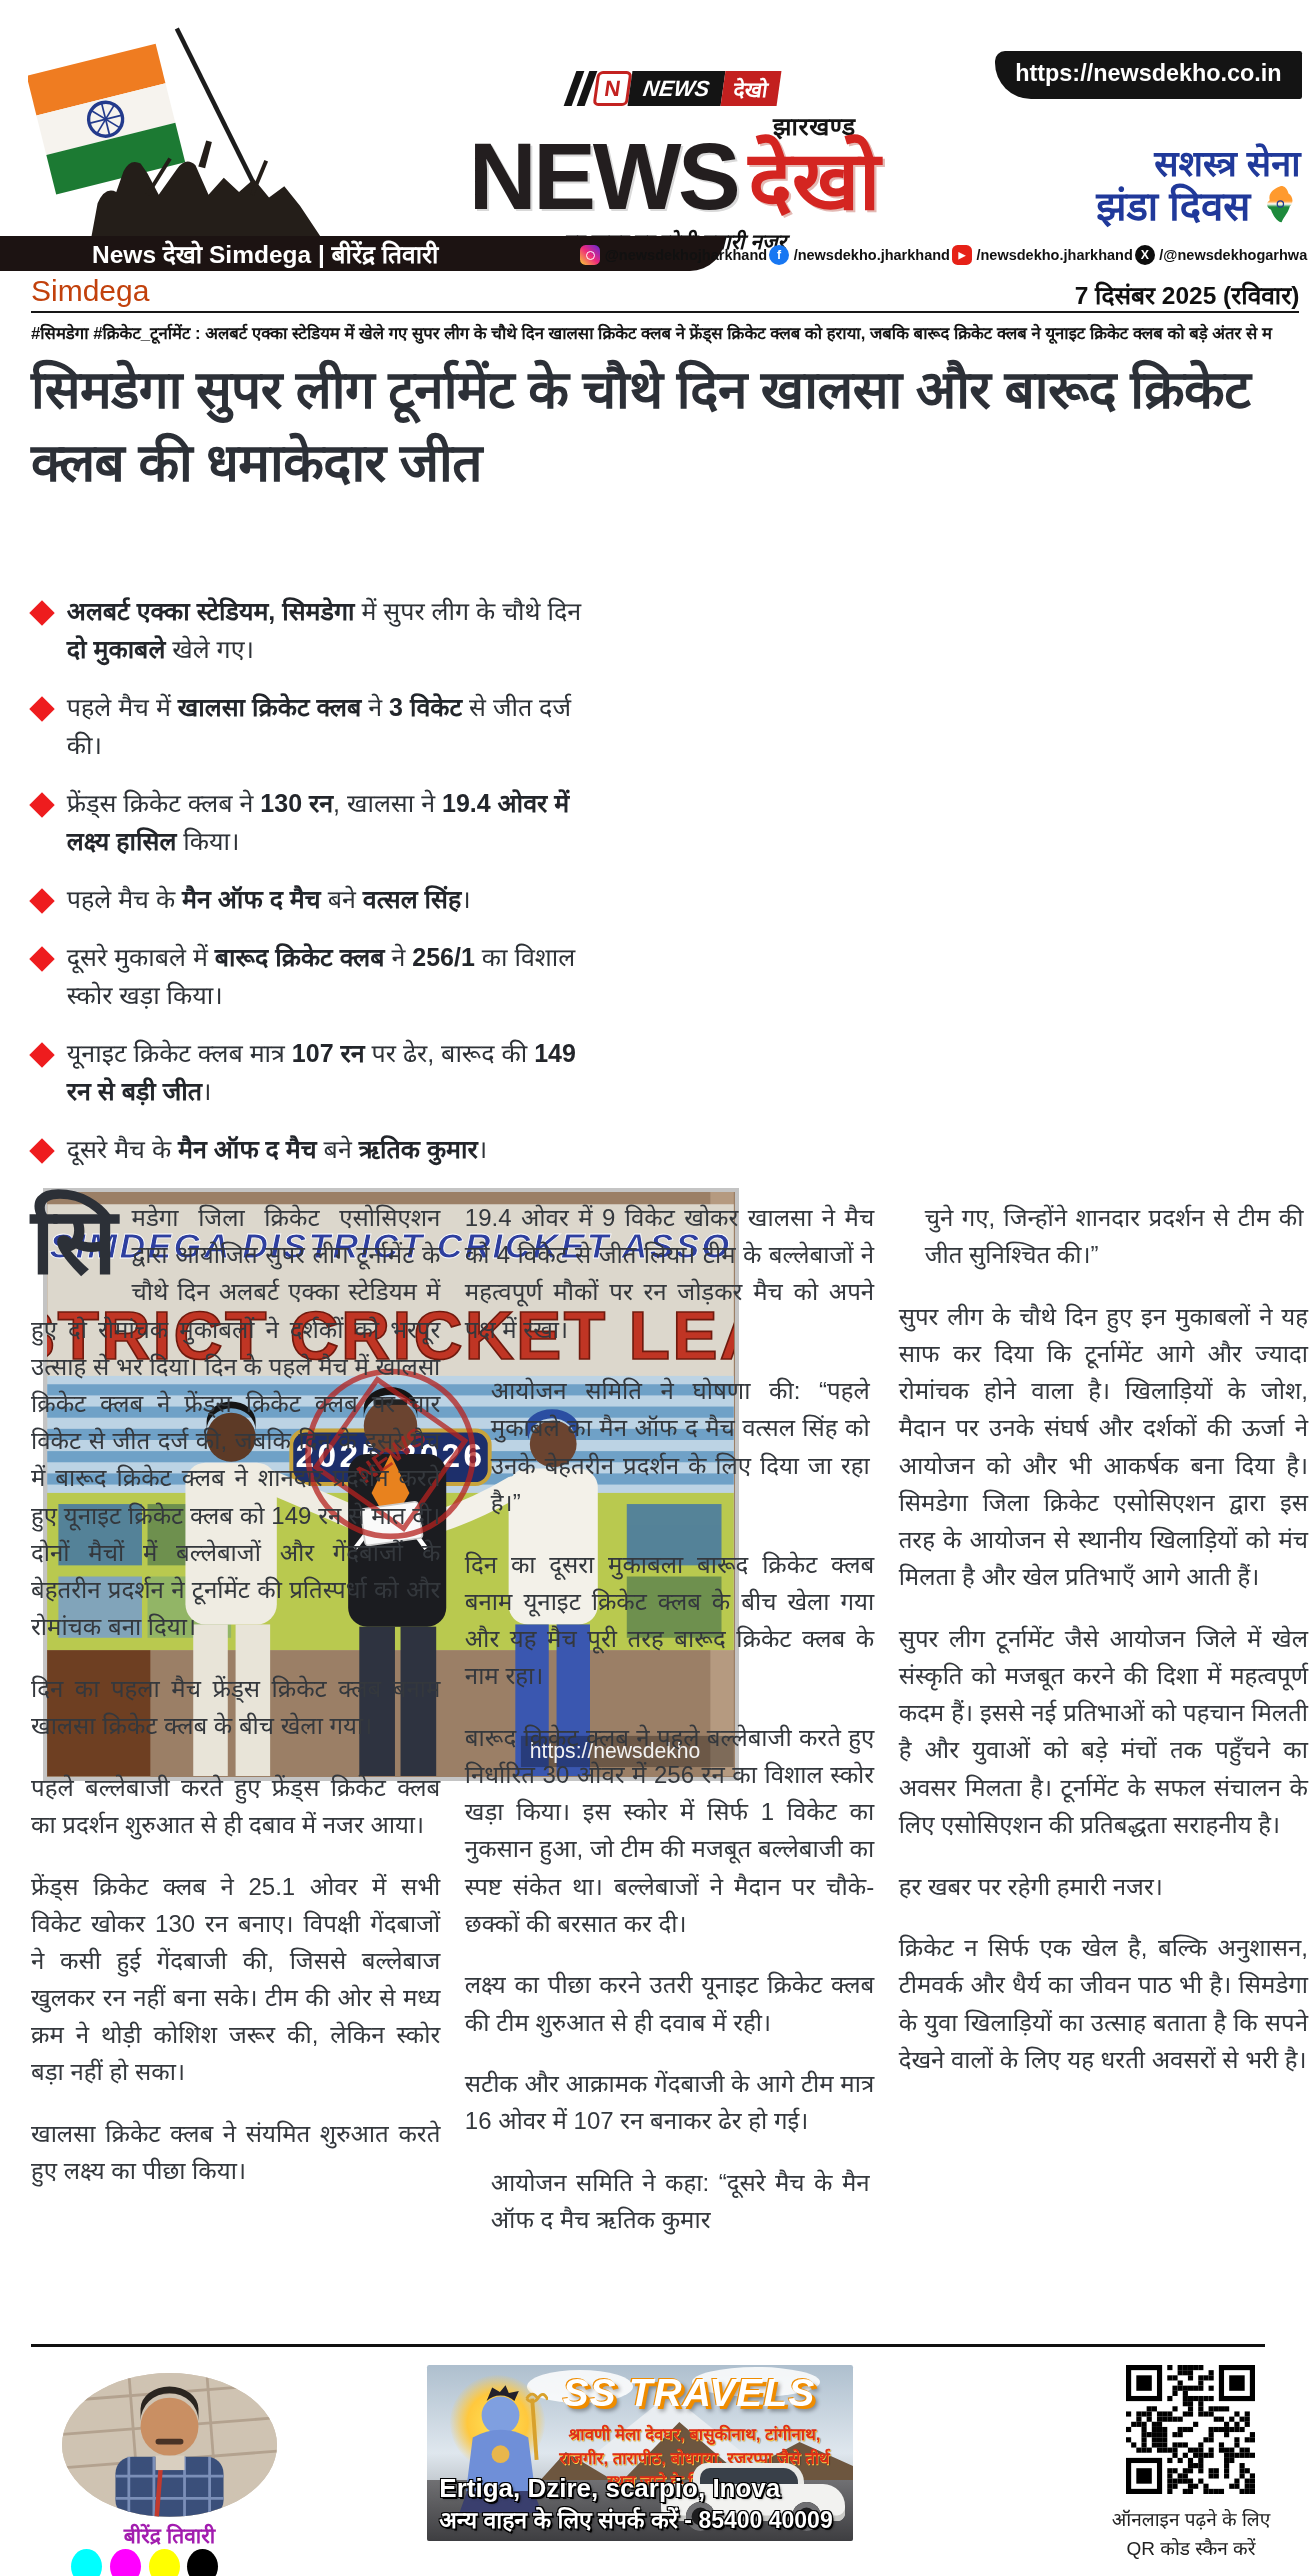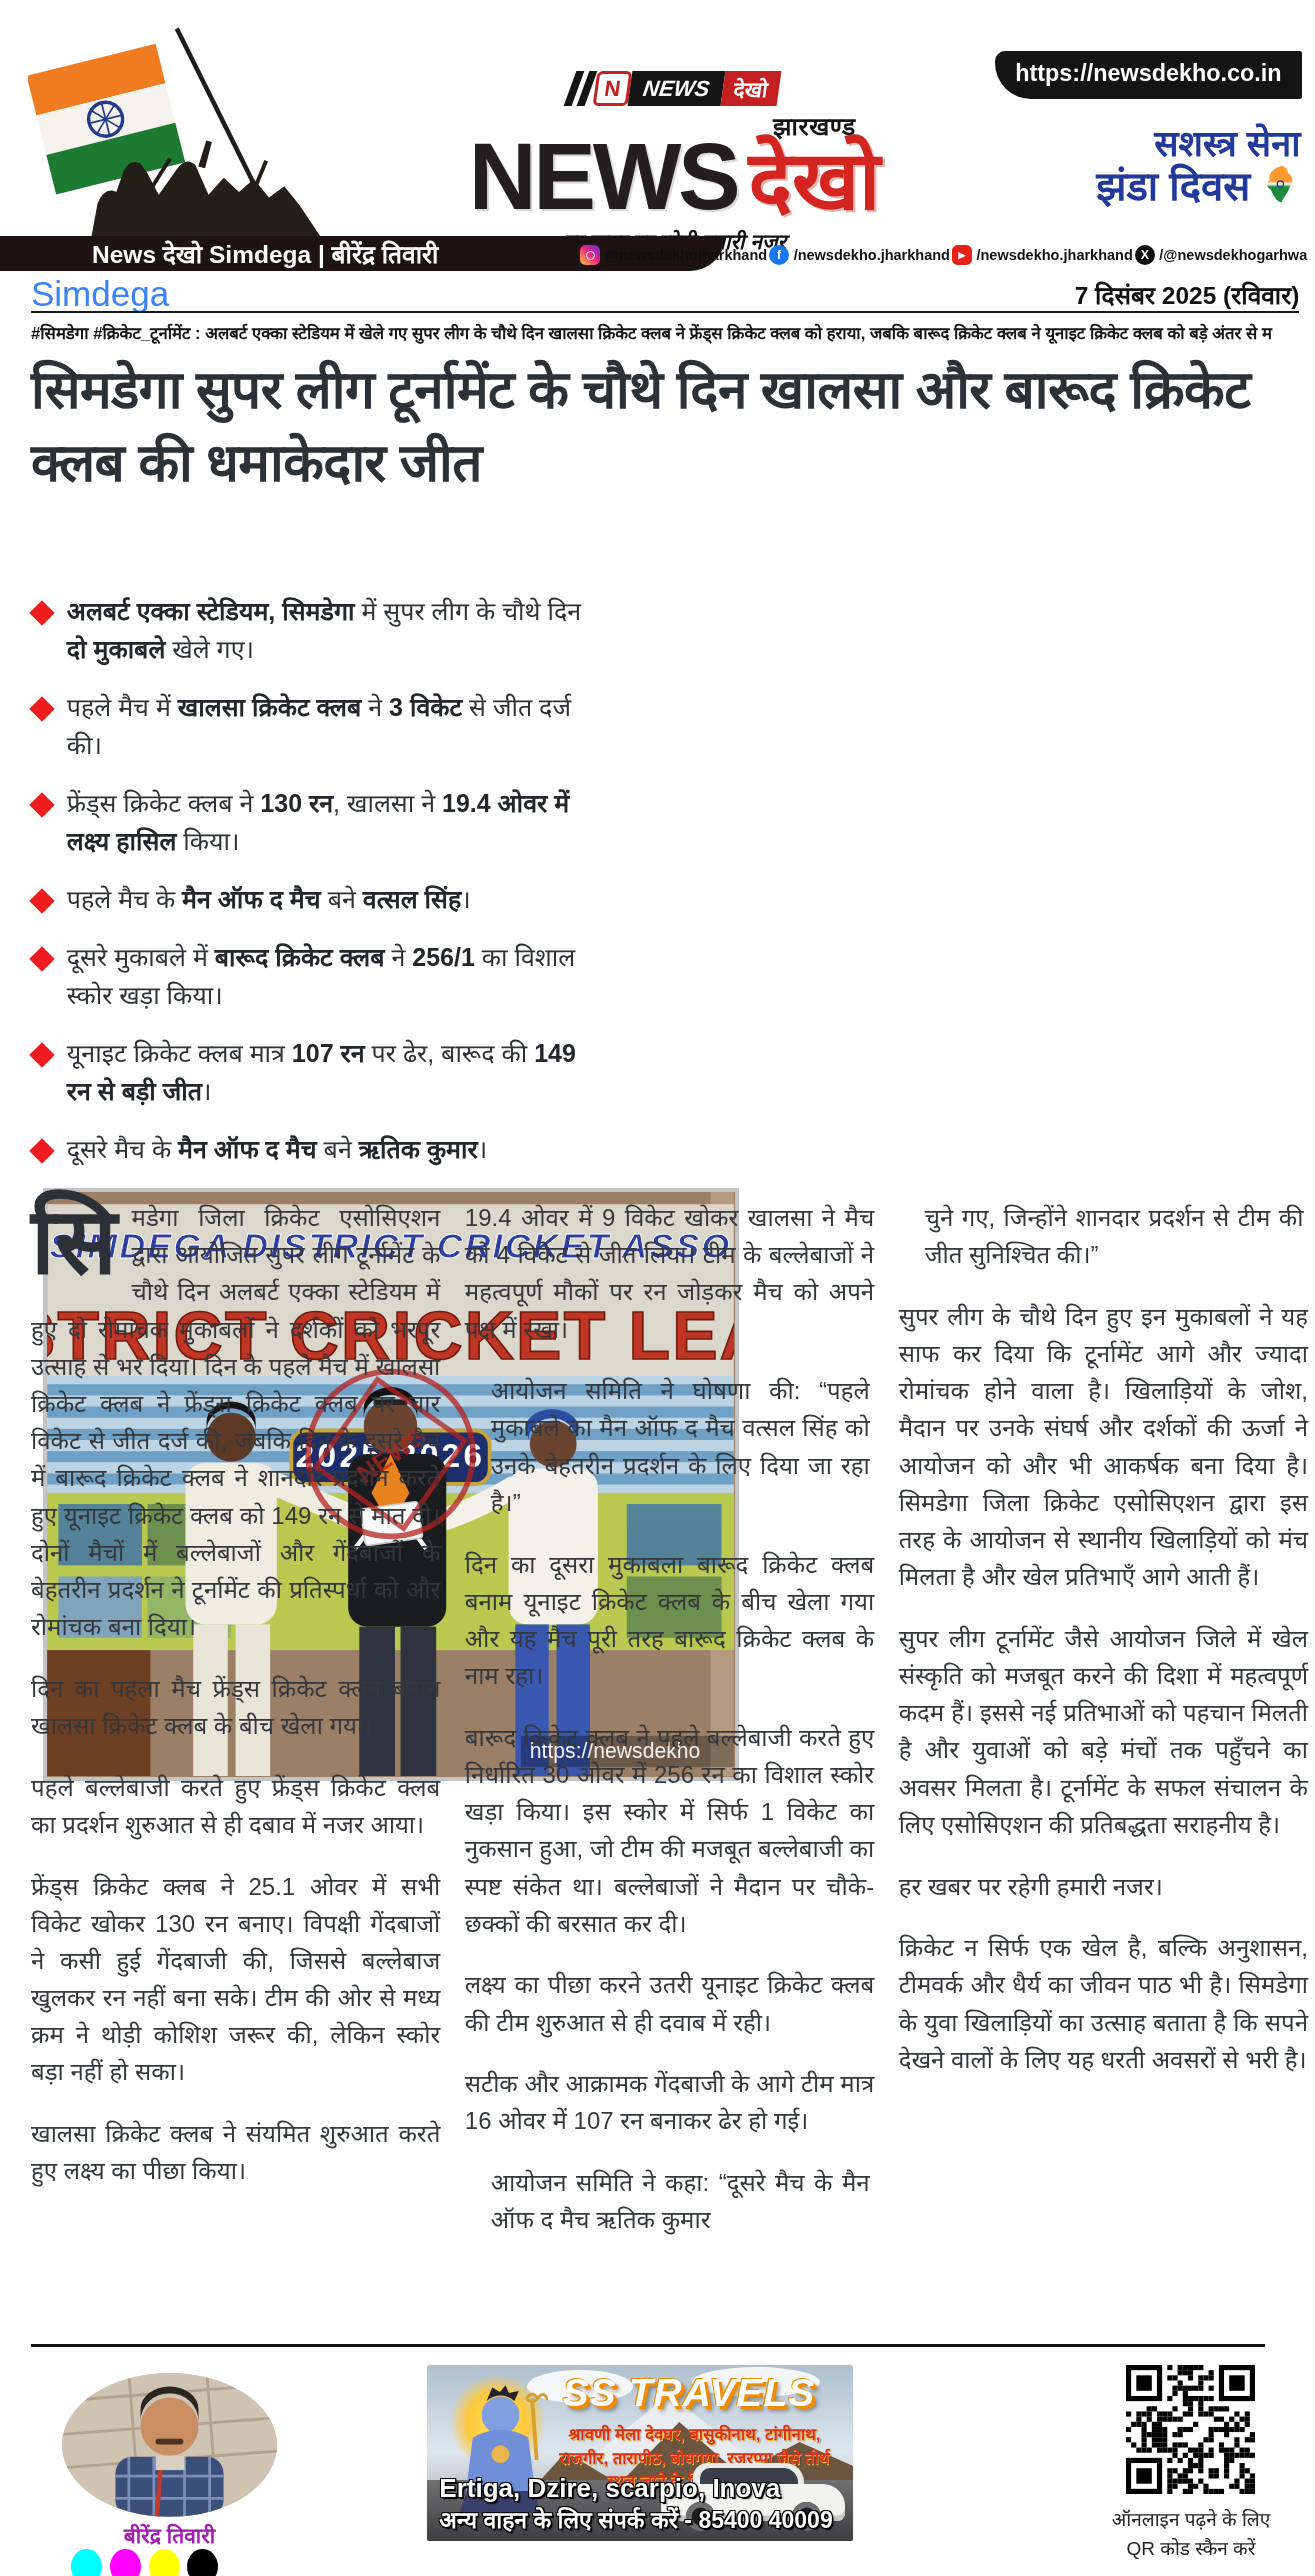"सशस्त्र सेना" .flagday { top: 124px -> 144px }
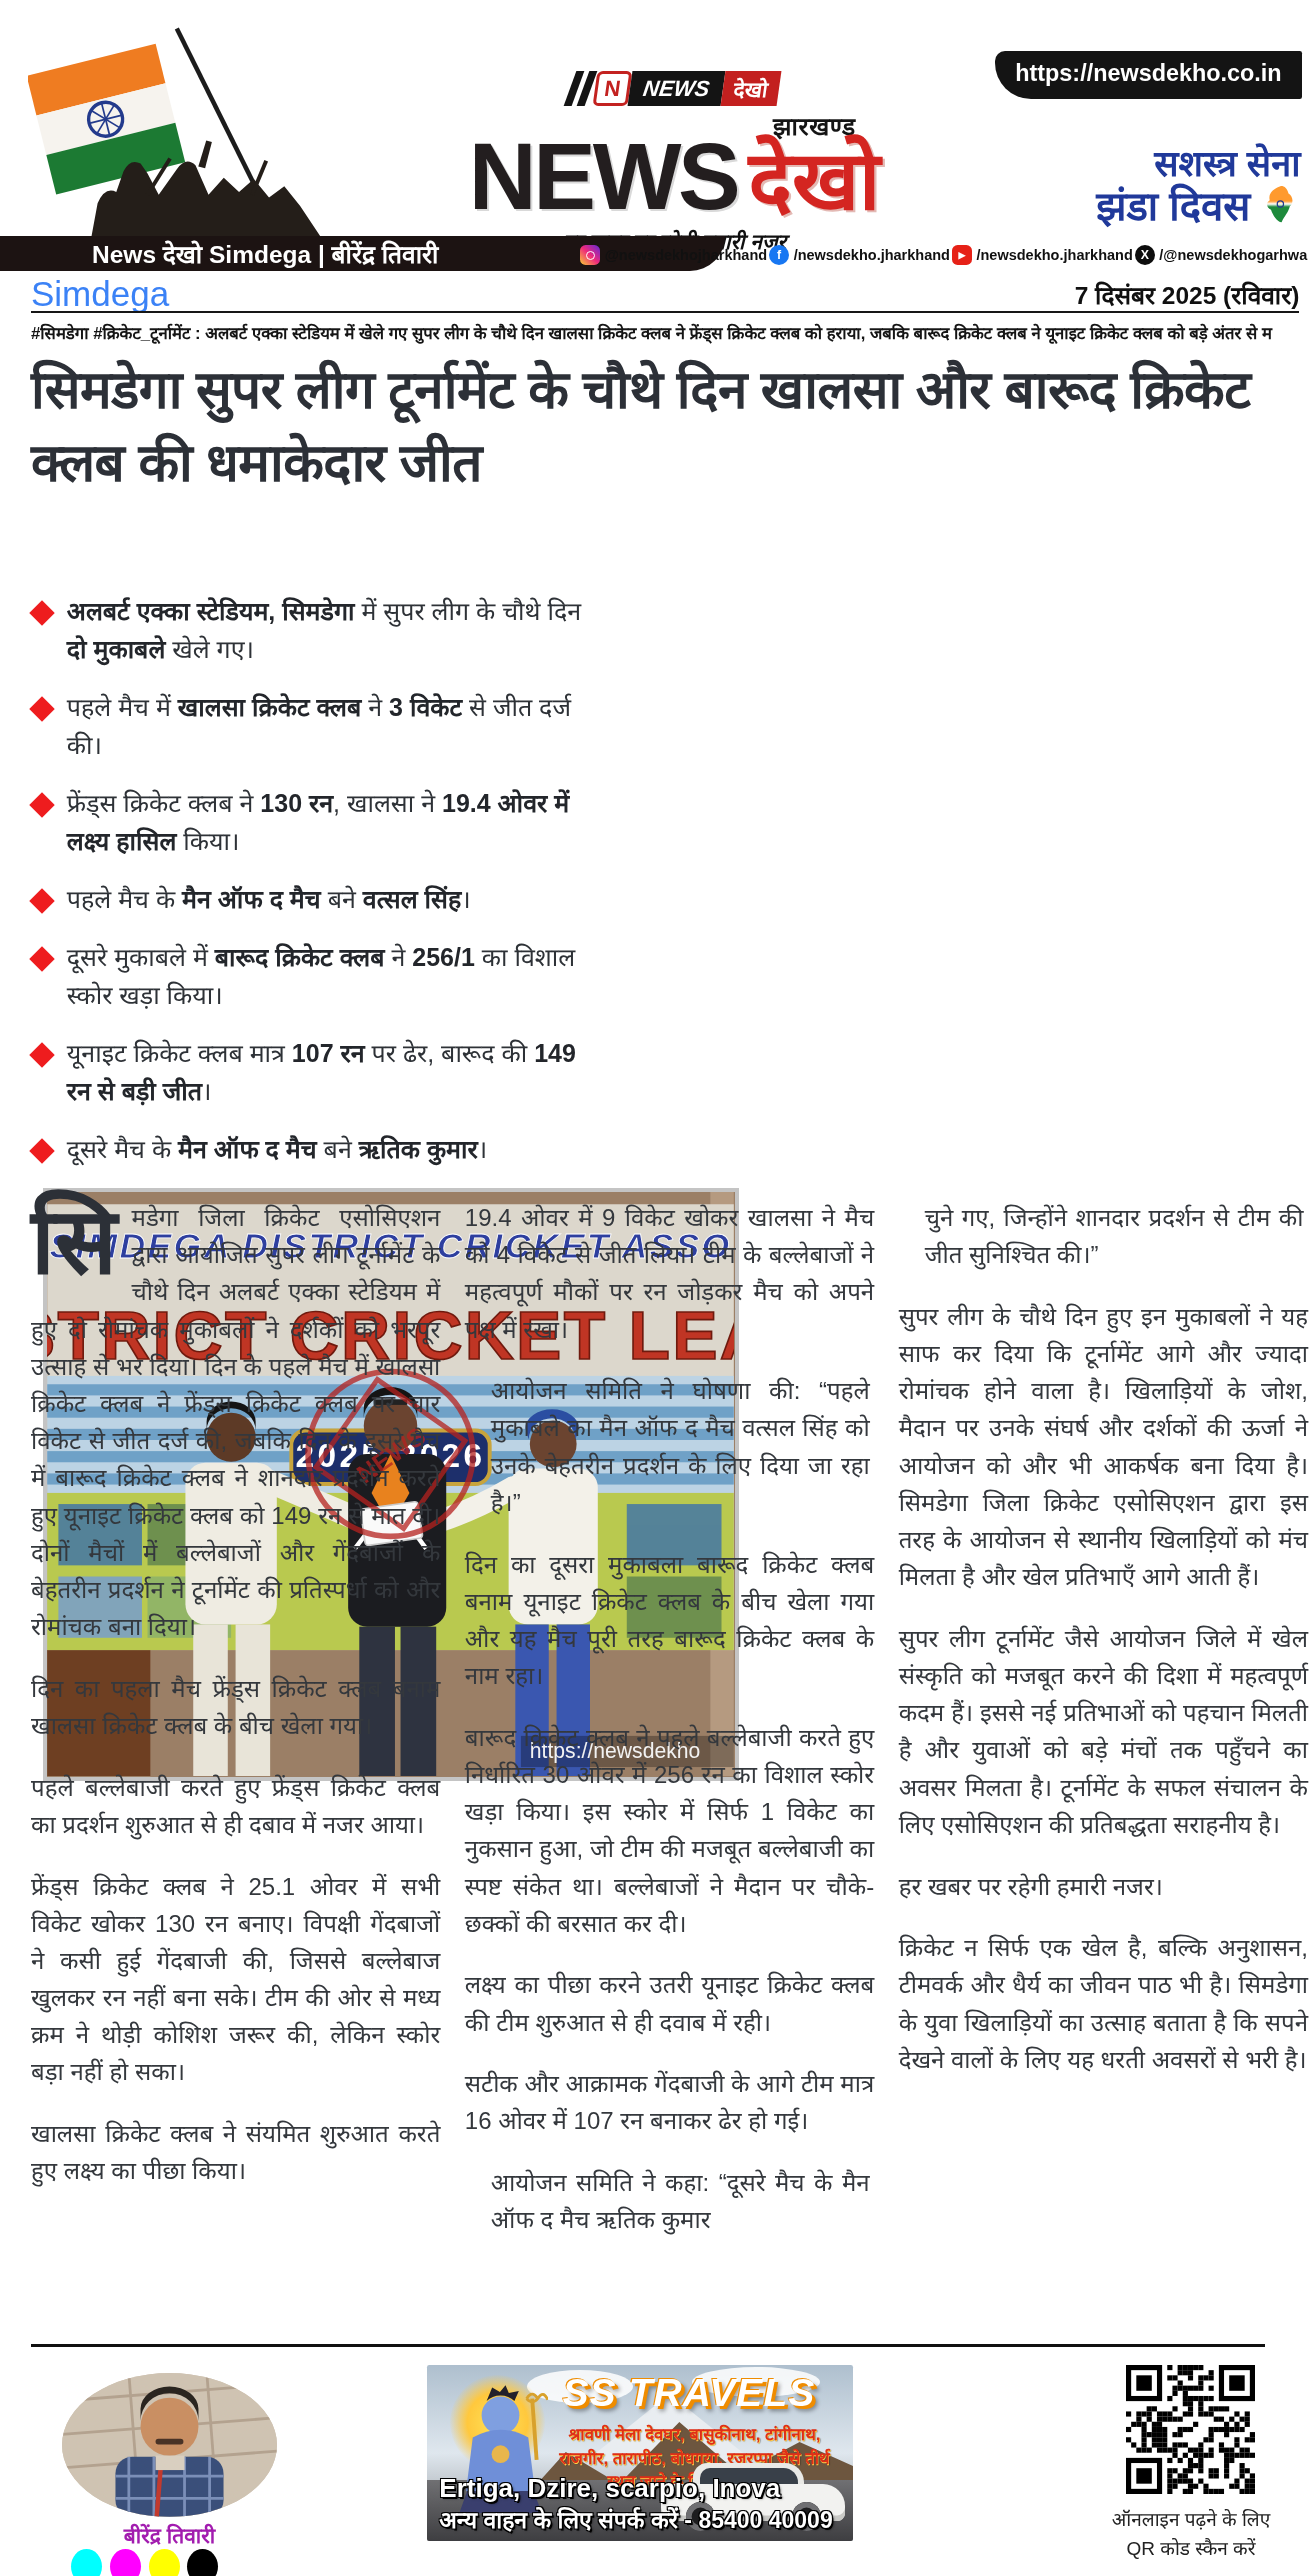"Simdega" .meta-loc { color: #3b82f6 -> #c2410c; font-size: 35px -> 30px }
